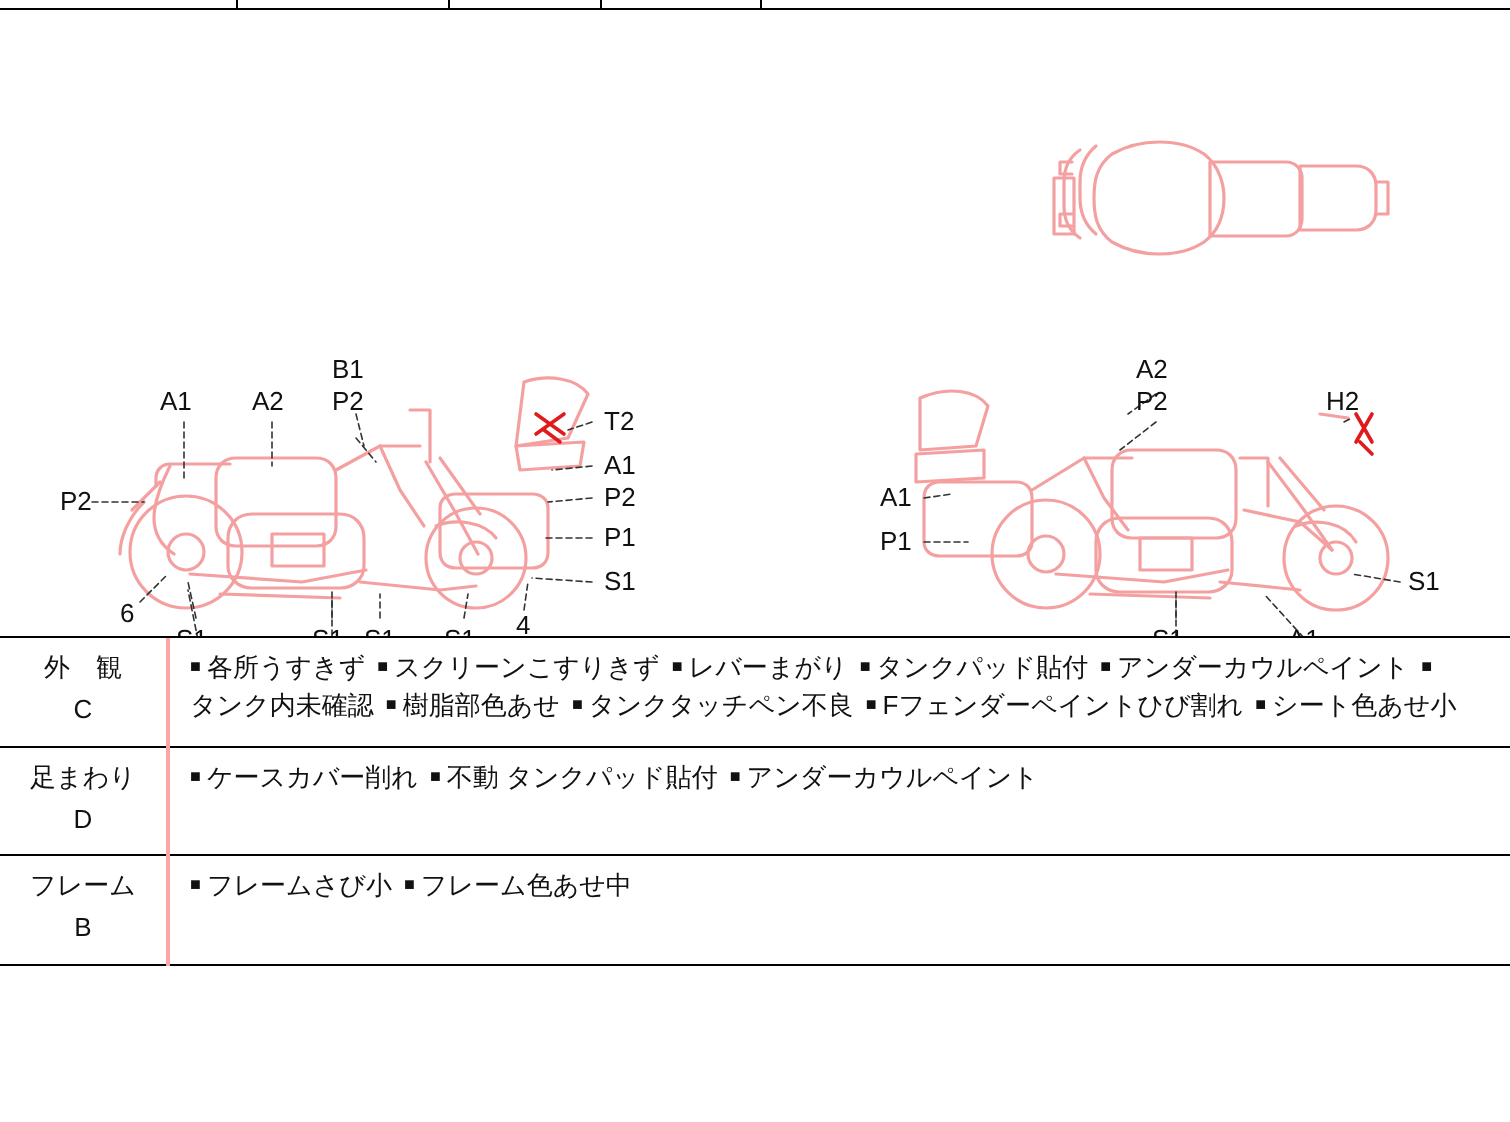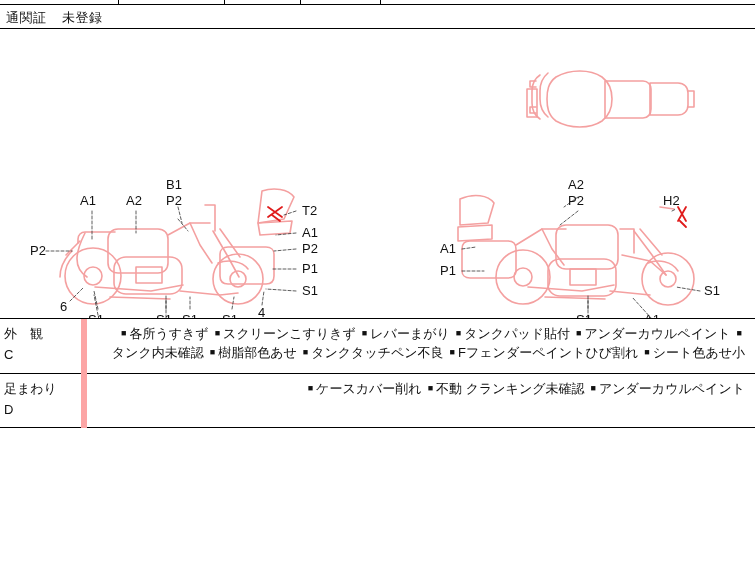"通関証" div.customs-row { html: <div> <span>通関証</span> <span>未登録</span> </div> -> none }
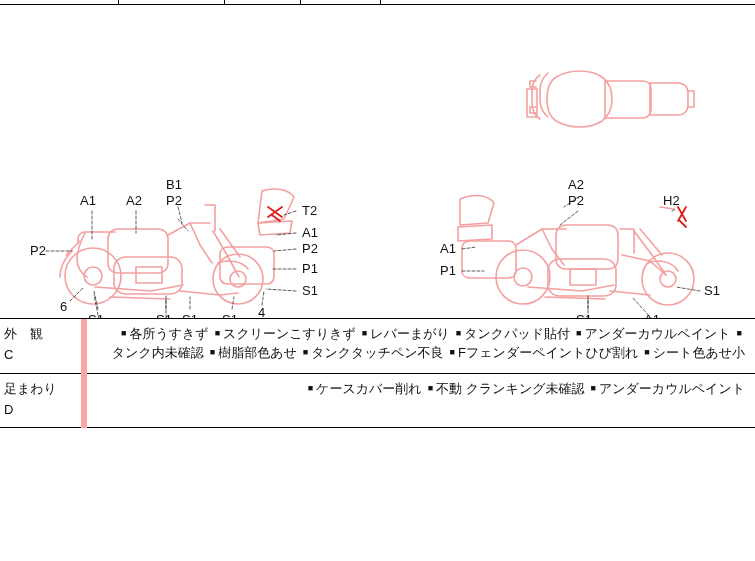"外 観" .cond-table td.cat { border-right: 6px solid #fca5a5 -> 2px solid #fca5a5; text-align: left -> center }
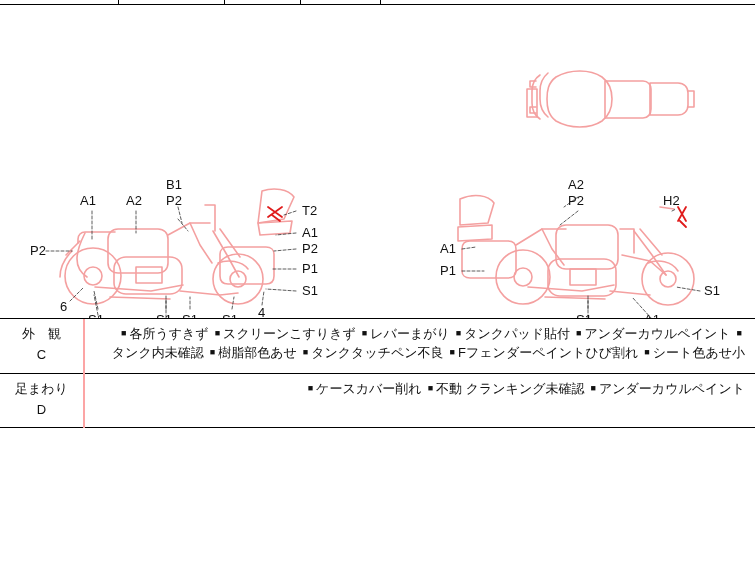"■ 各所うすきず ■ スクリーンこすりきず ■" .cond-table td.items { text-align: right -> none }
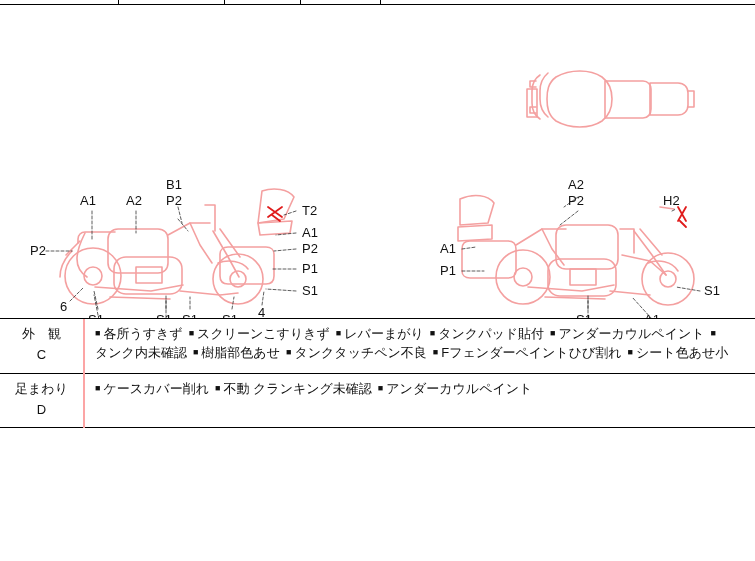"不動 クランキング未確認" span { text: クランキング未確認 -> タンクパッド貼付 }
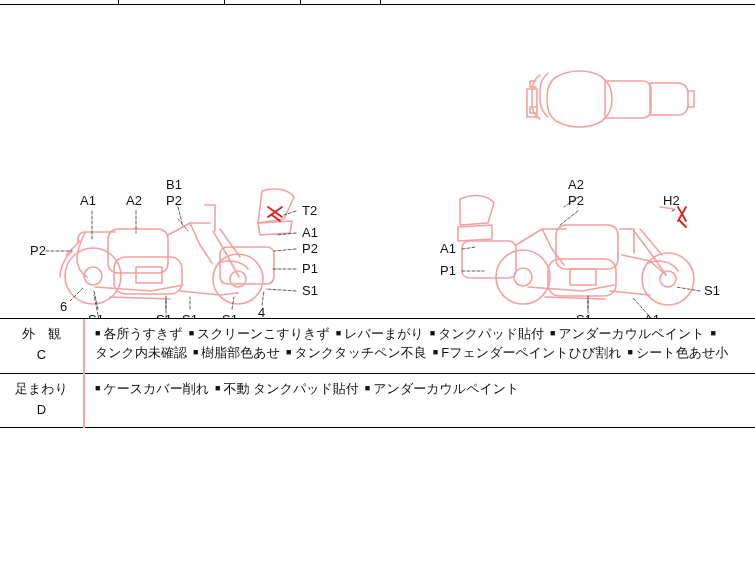"フレーム" tr { html: none -> <tr> <td> <span>フレーム</span> <span>B</span> </td> <td> <span><span>■</span><span>フレームさび小</span></span><span><span>■</span><span>フレーム色あせ中</span></span> </td> </tr> }
